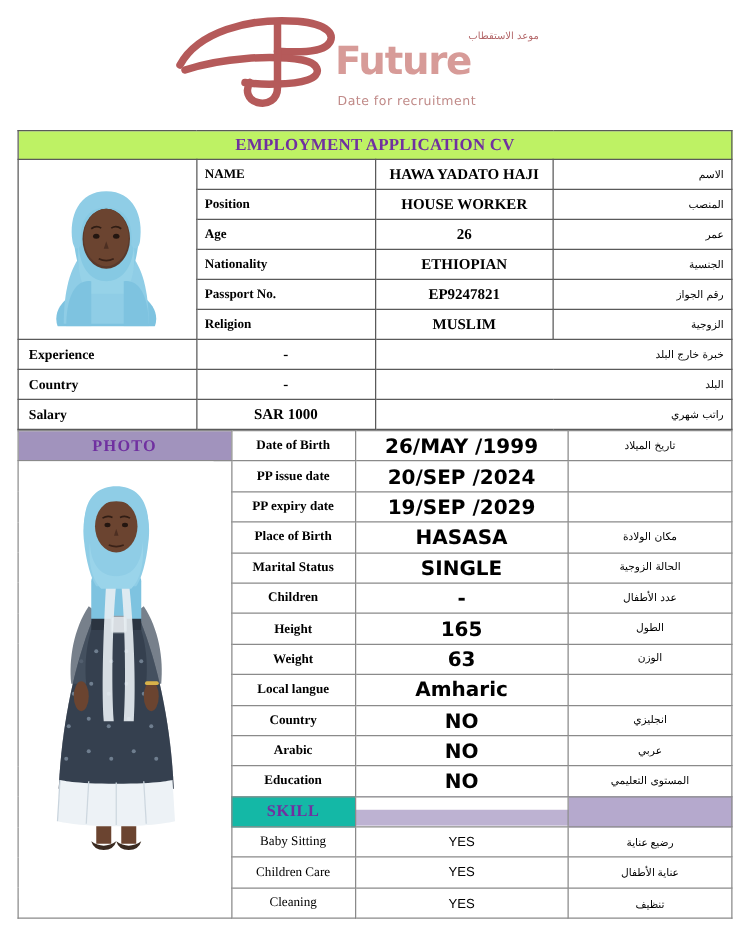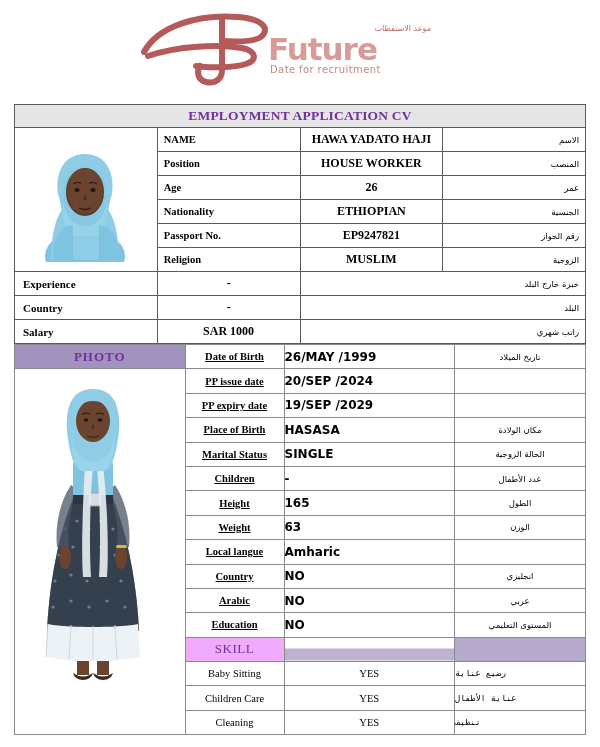"Date for recruitment" .fut-tag { top: 42px -> 54px }
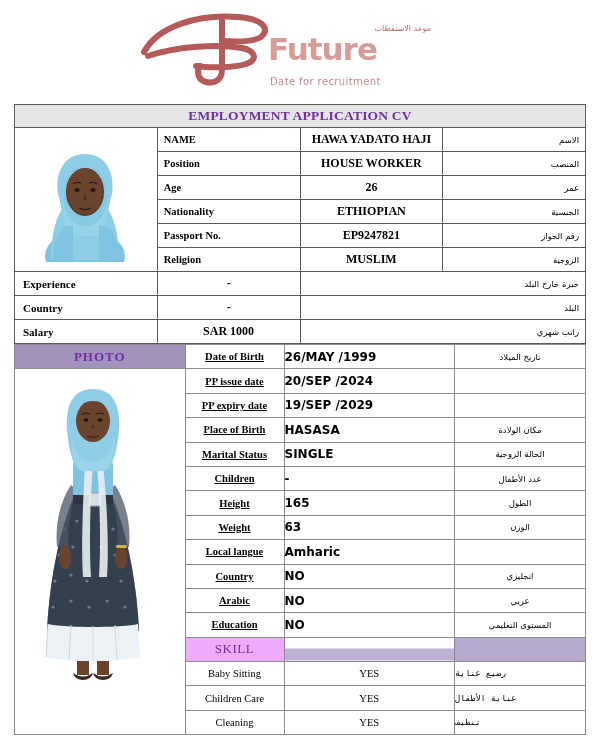"EMPLOYMENT APPLICATION CV" .title-cell { background: #e5e5e5 -> #bef264 }
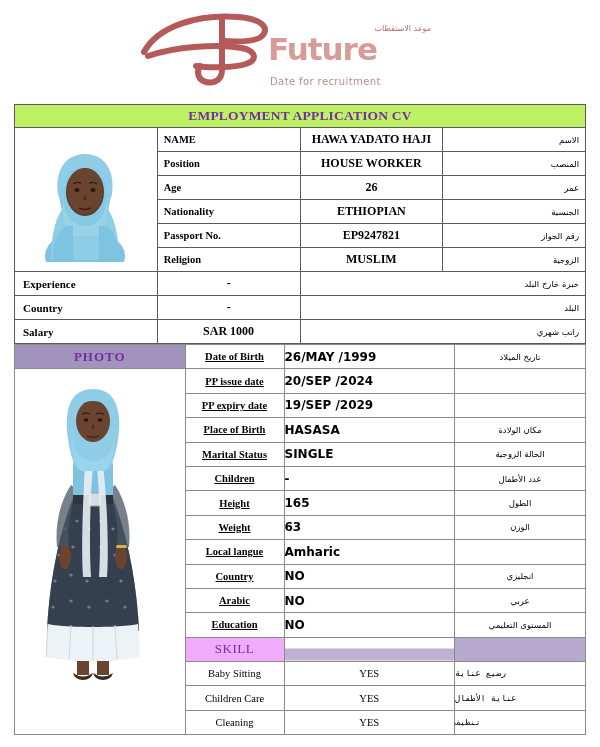"Date of Birth" .l2 { text-decoration: underline -> none }
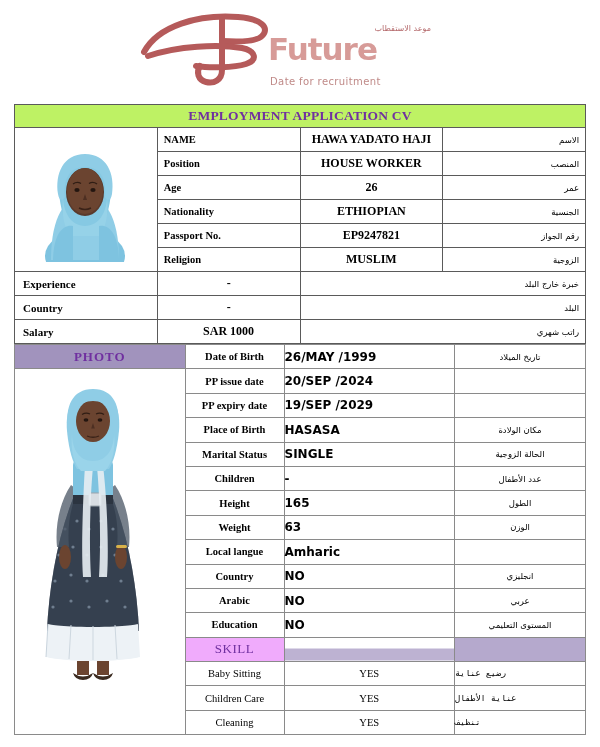"26/MAY /1999" .v2 { font-size: 12px -> 16px; text-align: none -> center }
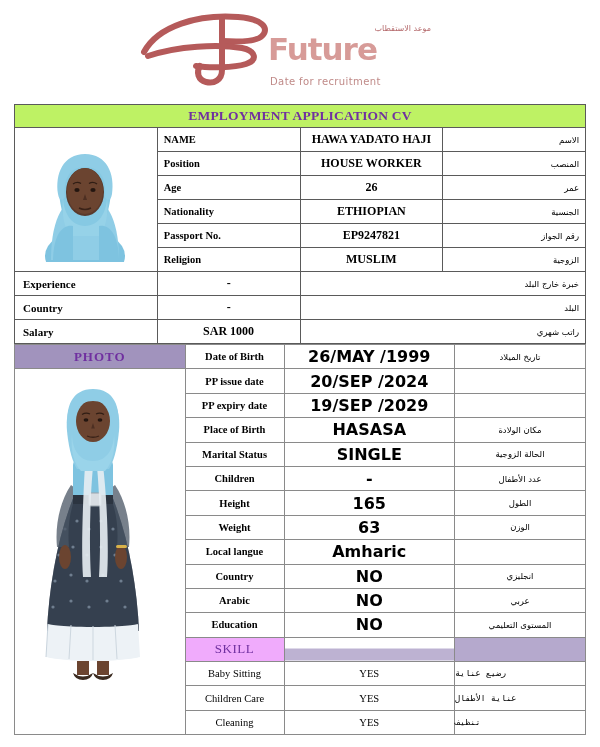"SKILL" .skill-lbl { background: #f0abfc -> #14b8a6; font-weight: normal -> bold }
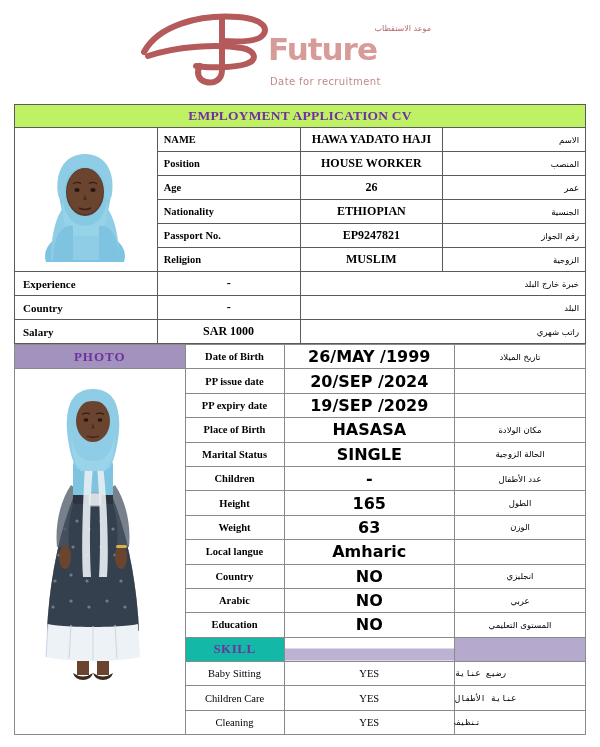"YES" .sk-v { font-family: Liberation Serif, serif -> Liberation Sans, sans-serif }
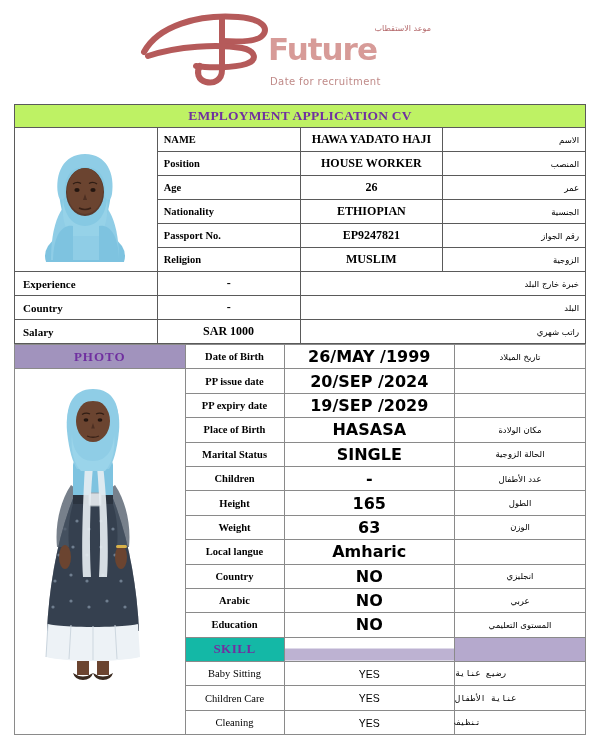"رضيع عناية" .sk-a { font-family: Liberation Mono, monospace -> Liberation Serif, serif; text-align: left -> center }
